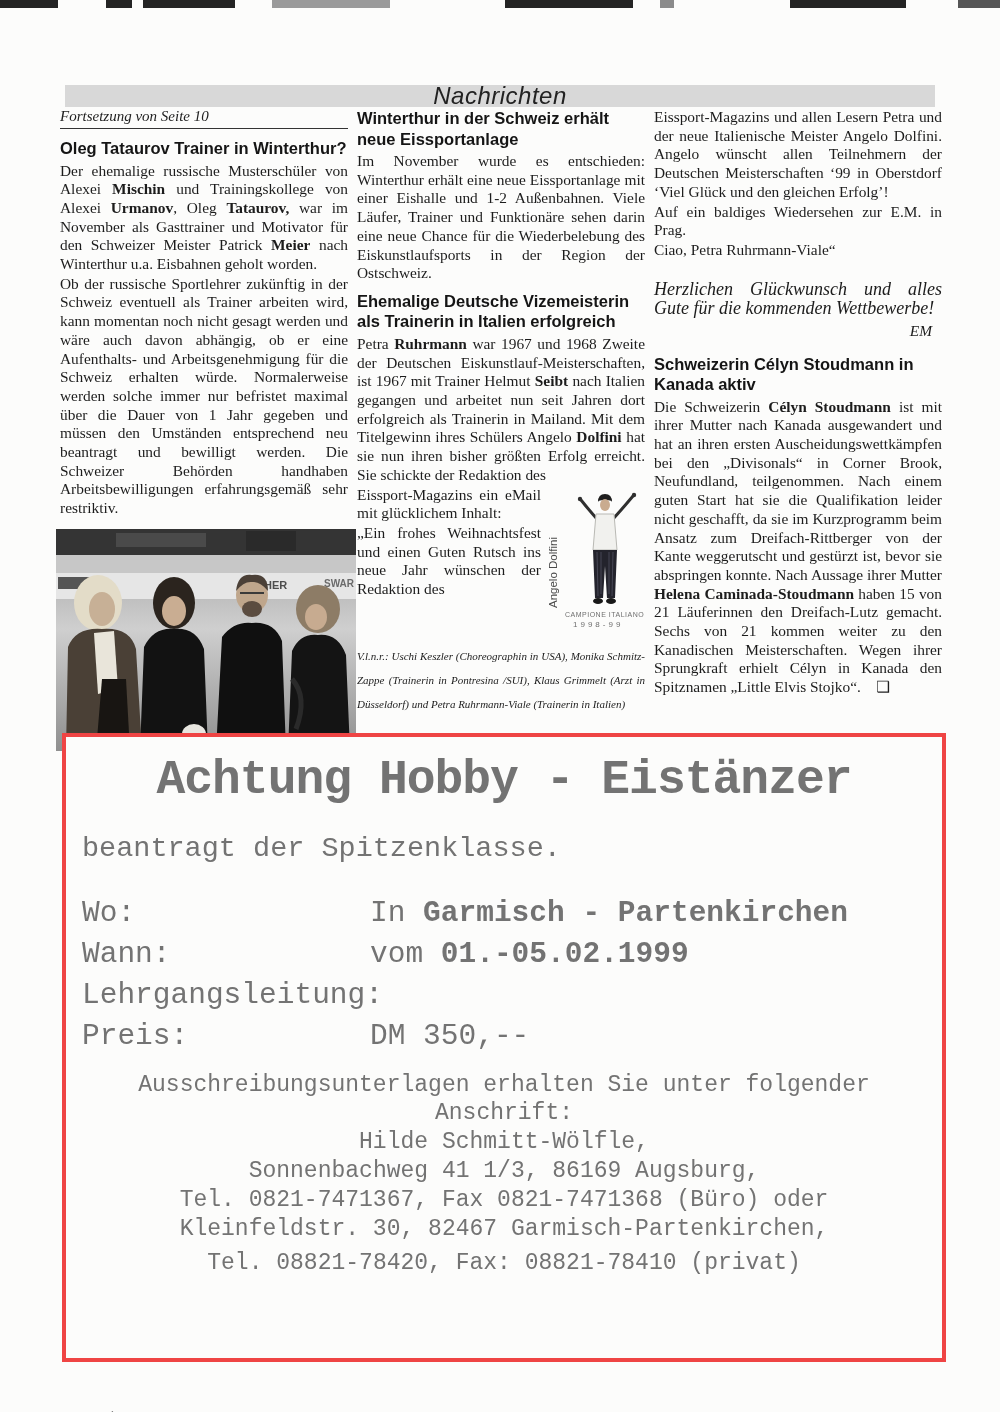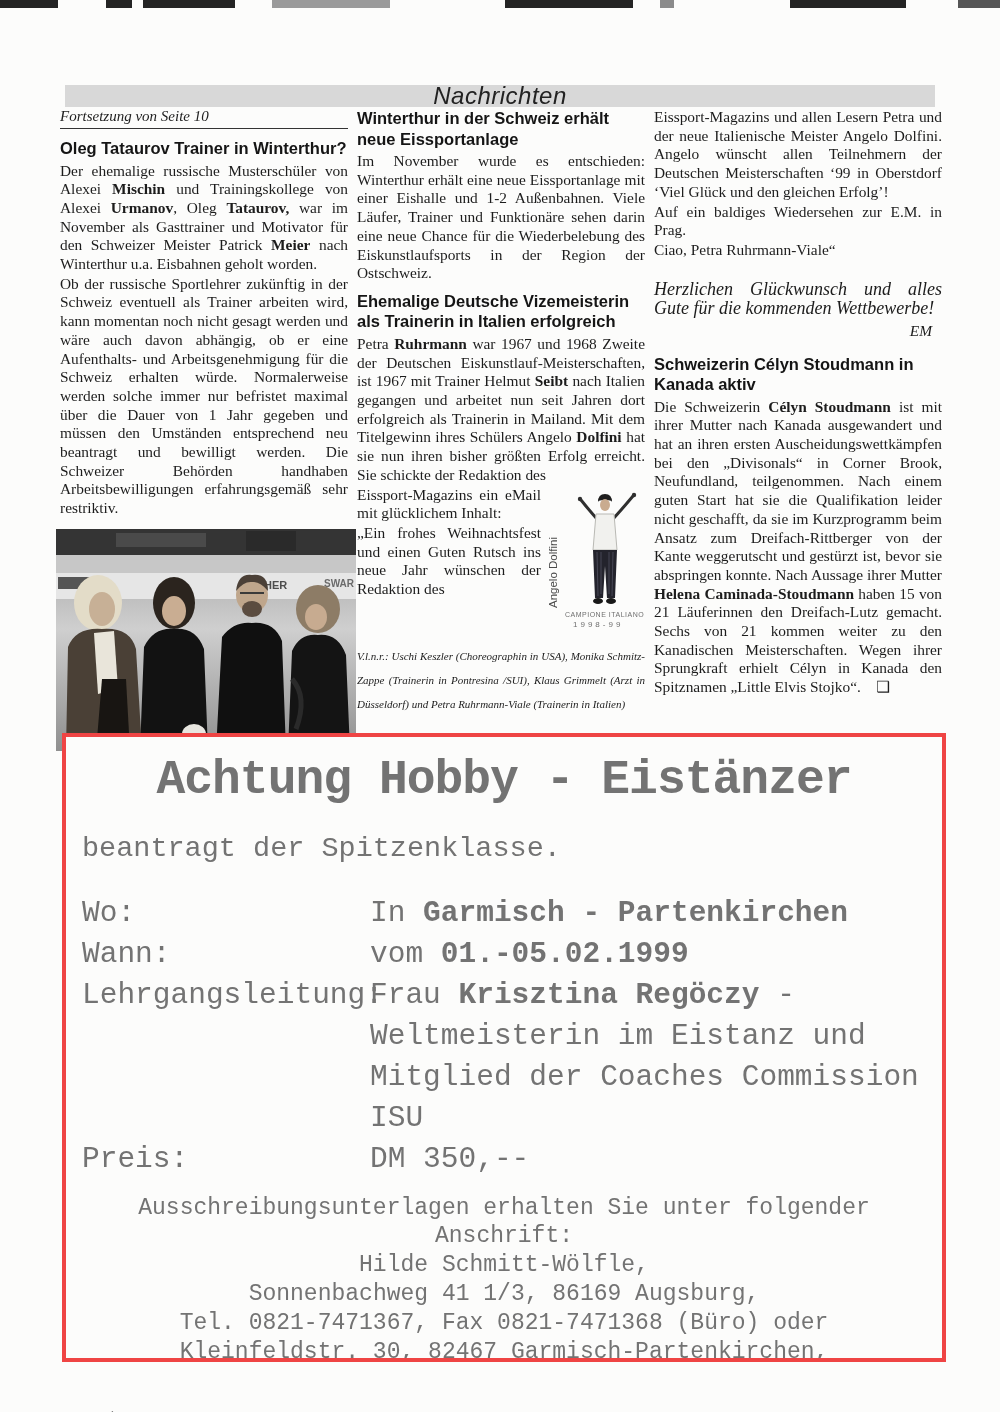"Frau Krisztina Regöczy - Weltmeisterin" div.ad-value { html: <div><span>Frau </span><span>Krisztina Regöczy</span><span> - Weltmeisterin im Eistanz und Mitglied der Coaches Commission ISU</span></div> -> none }
